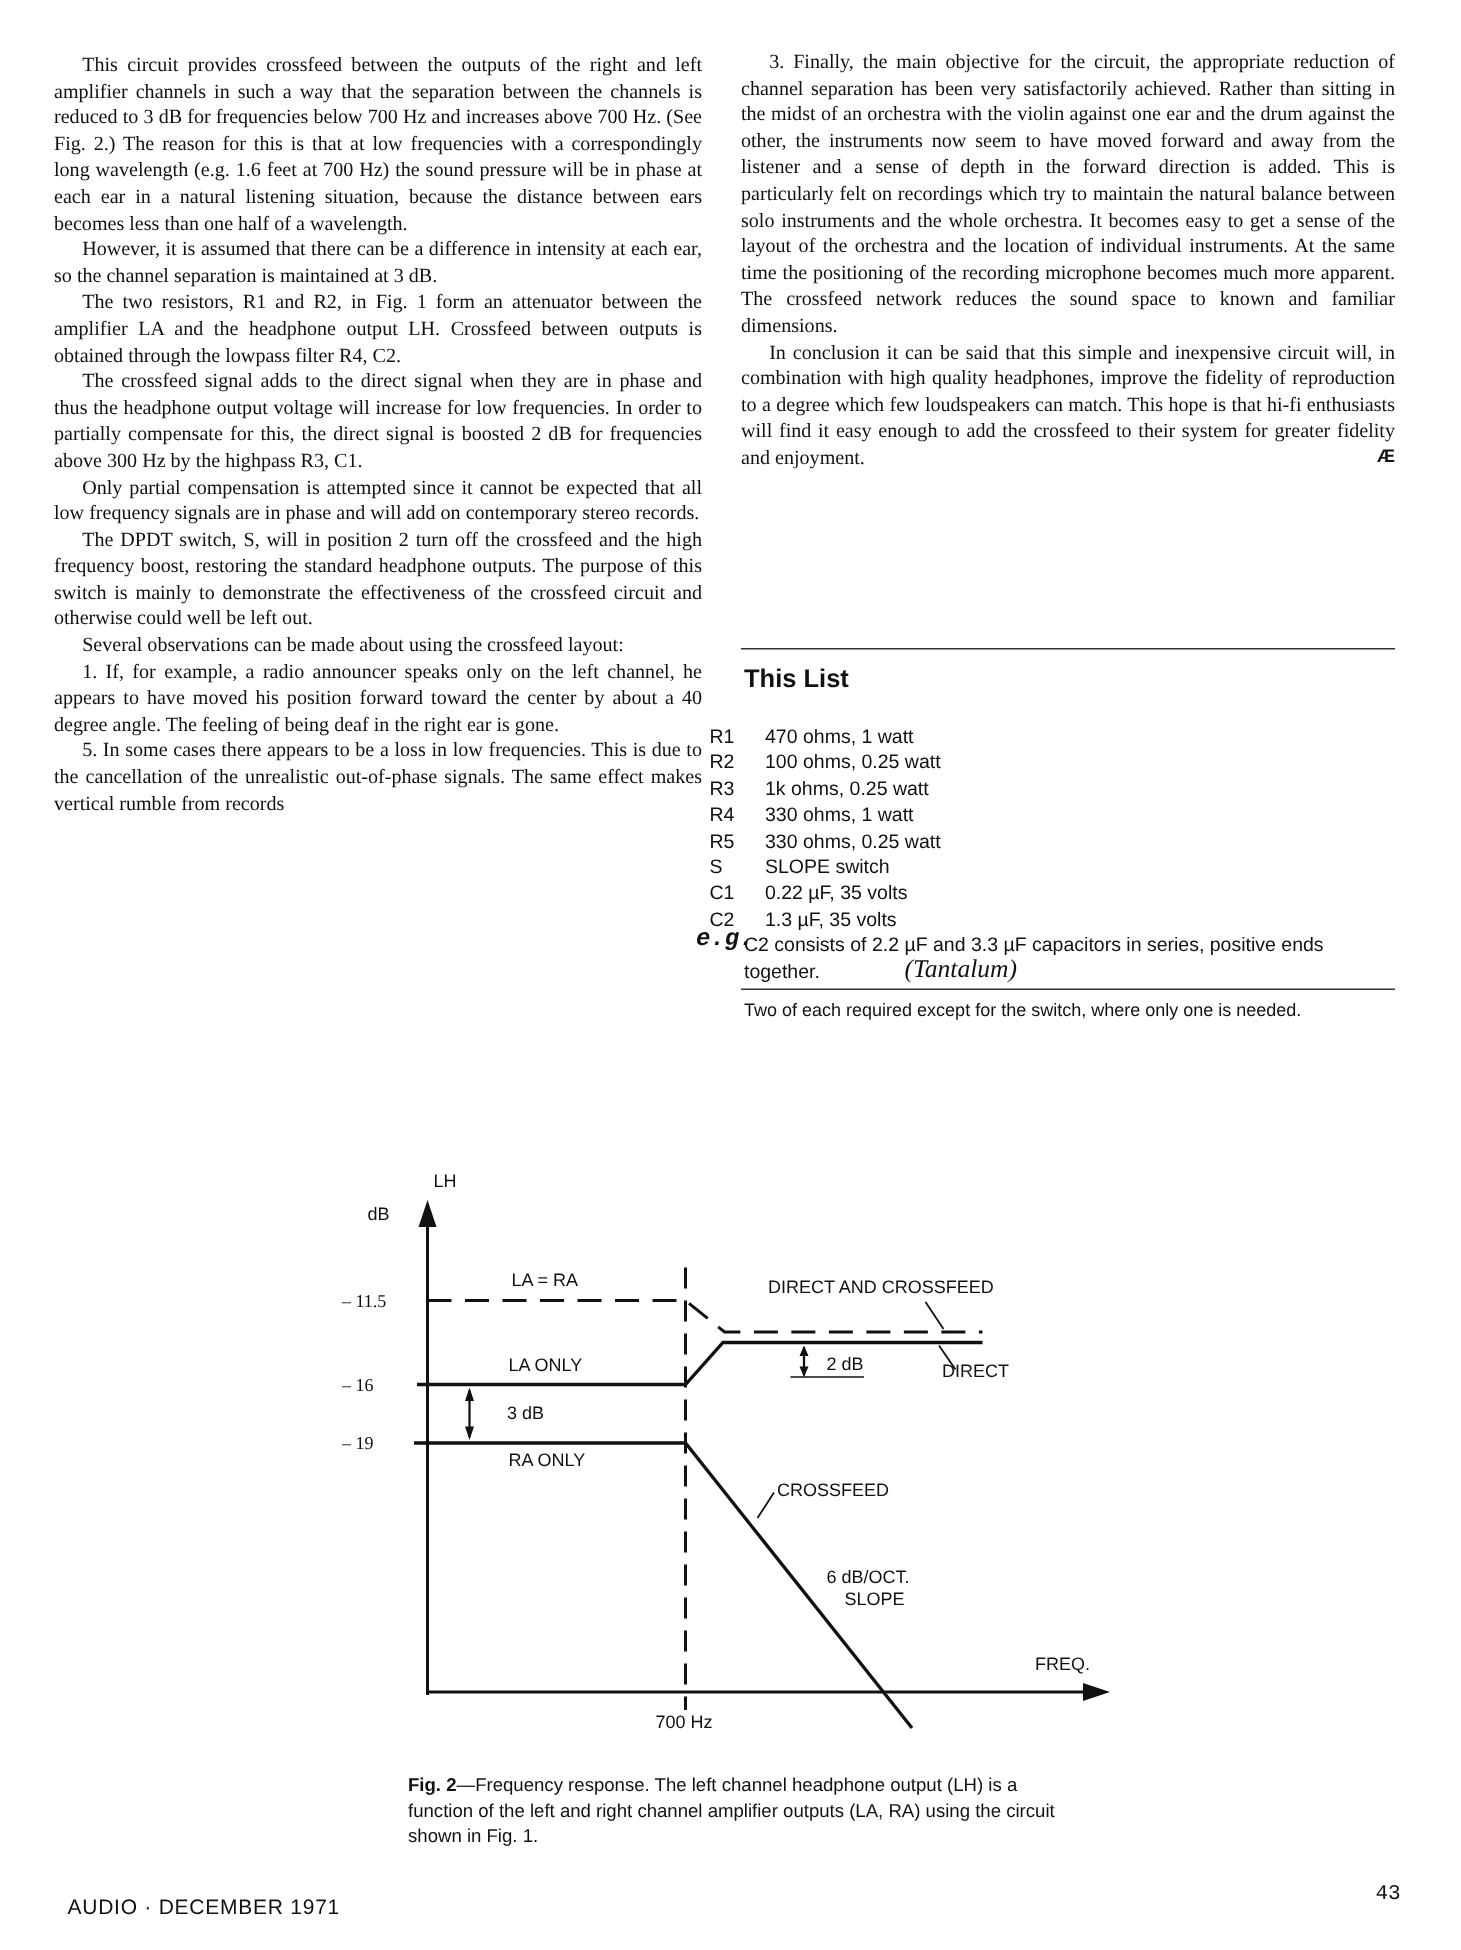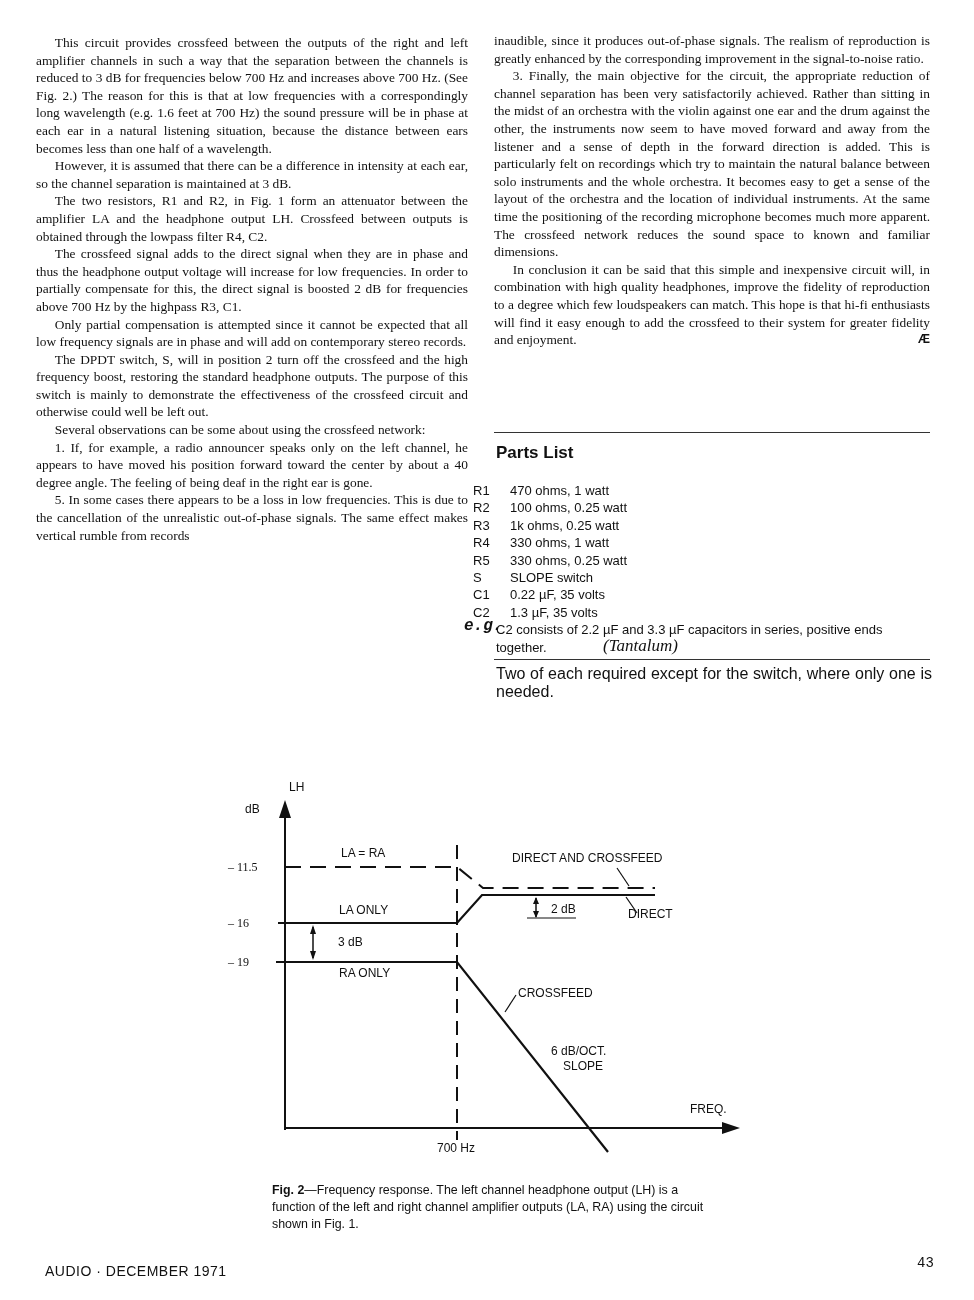"inaudible, since it produces" p { html: <p>inaudible, since it produces out-of-phase signals. The realism of reproduction is greatly enhanced by the corresponding improvement in the signal-to-noise ratio.</p> -> none }
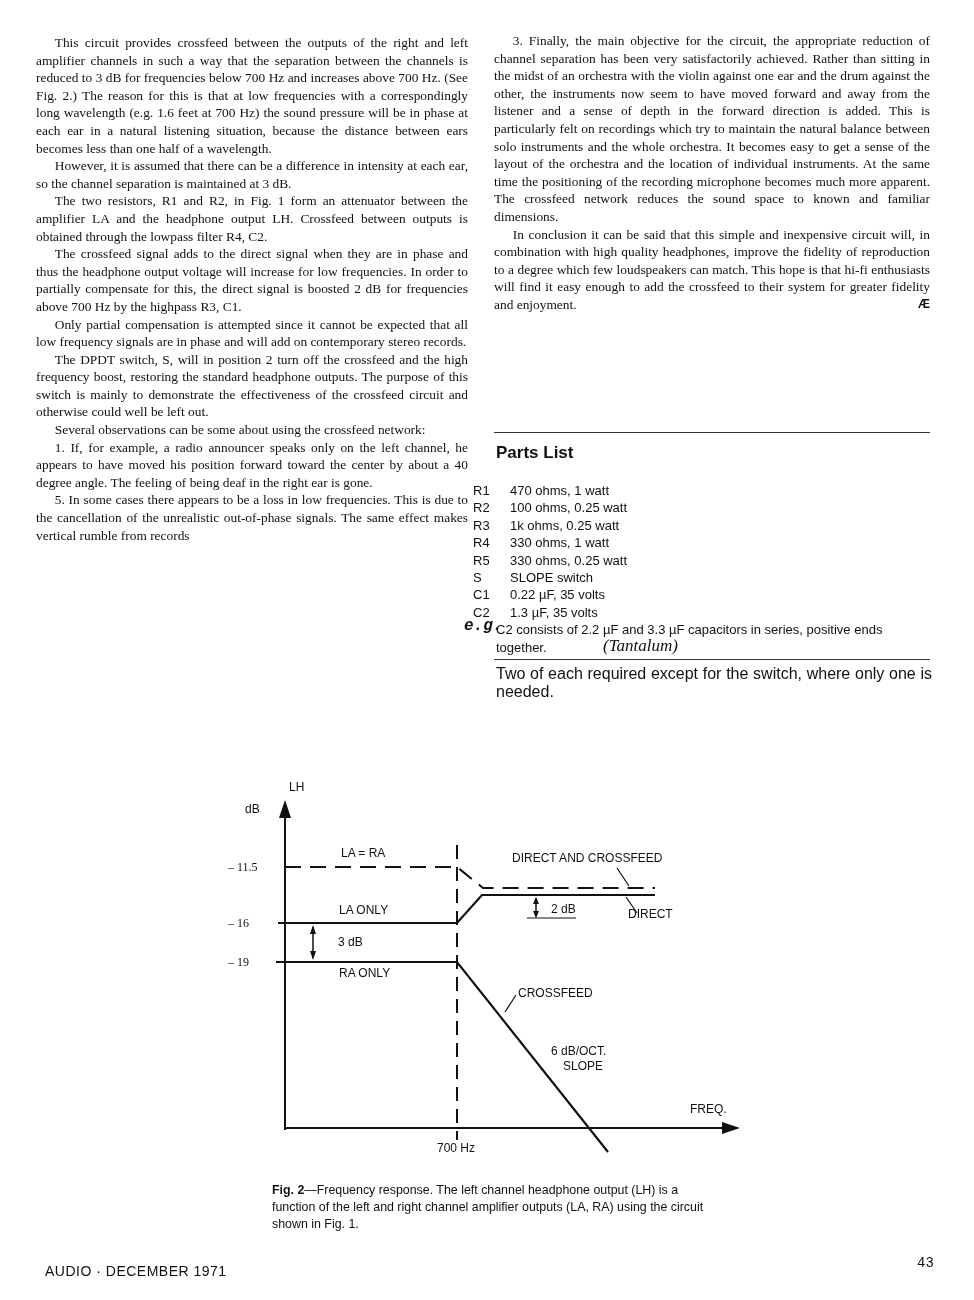"The crossfeed signal adds to" p { text: 700 -> 300 }
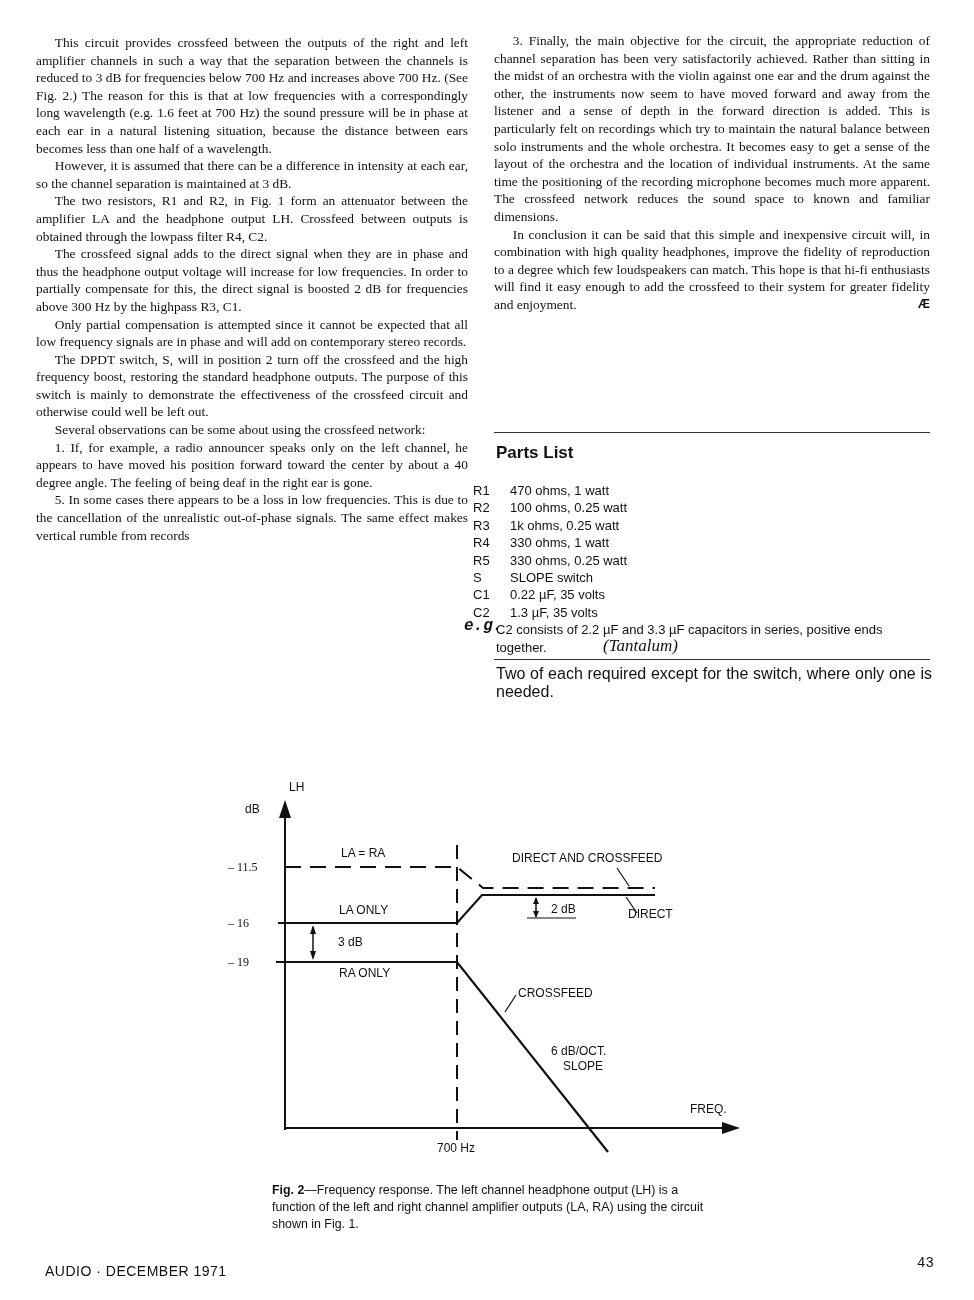"Several observations can be some" p { text: some about using the crossfeed network -> made about using the crossfeed layout }
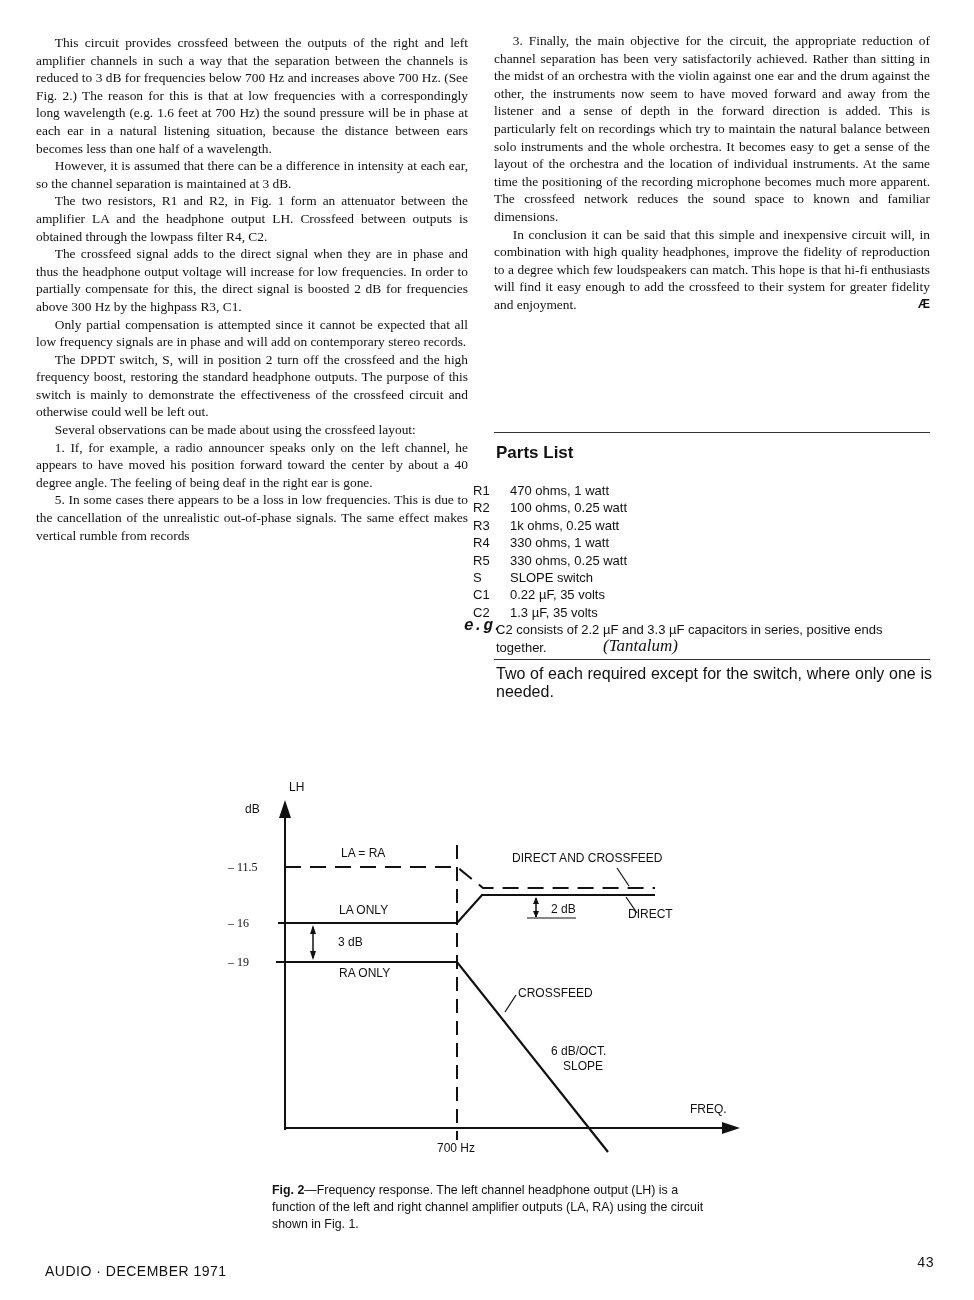"Parts List" div { text: Parts -> This }
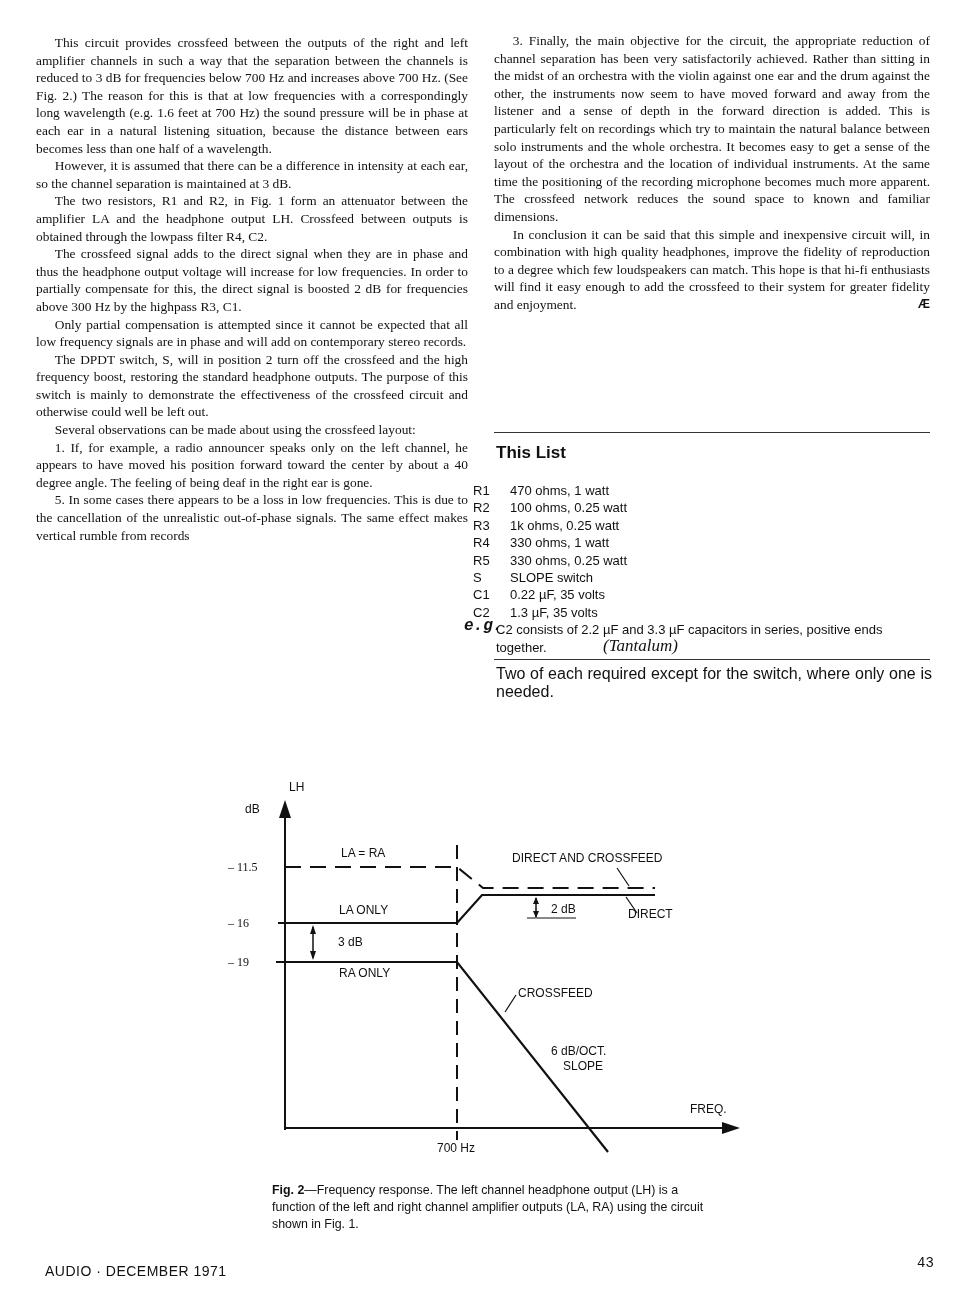"Two of each required except" #parts-footnote { font-size: 16px -> 12px }
